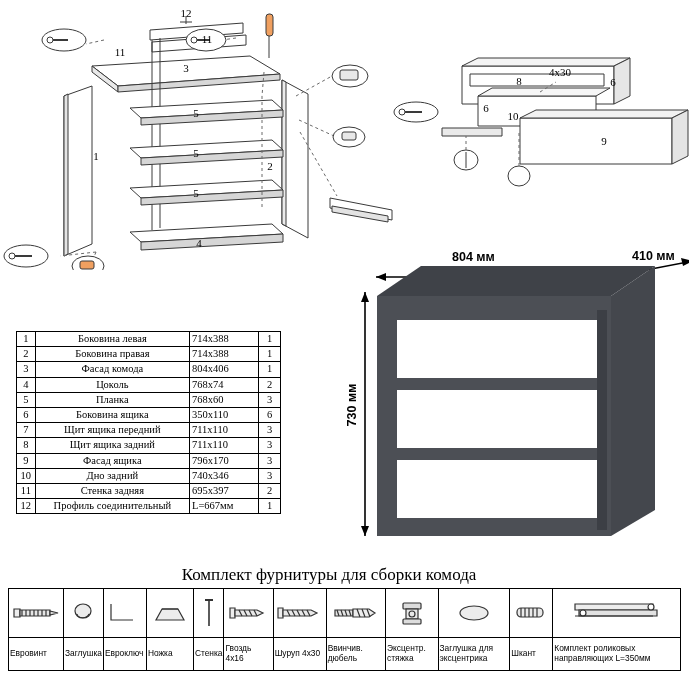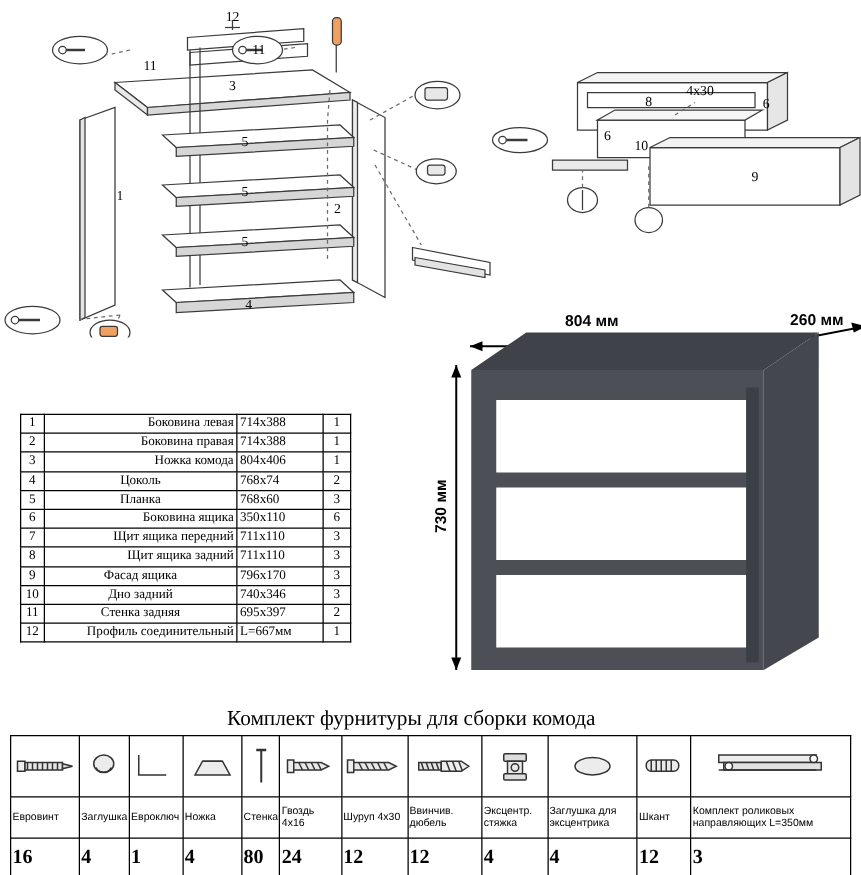"260 мм" div.abs { text: 260 -> 410 }
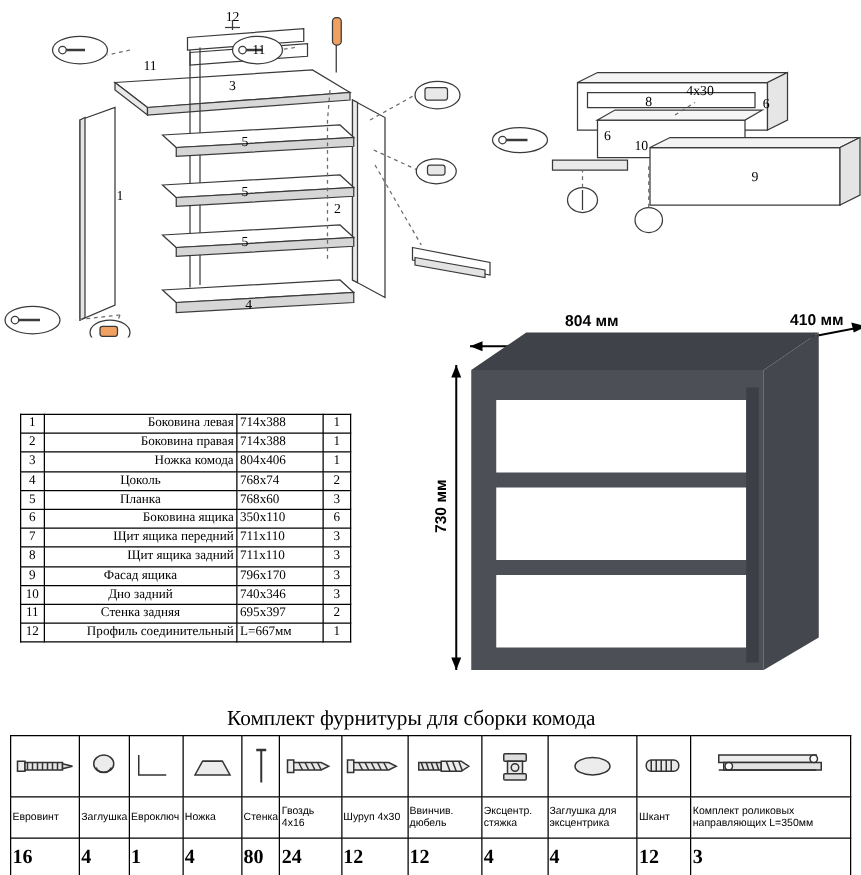"Боковина левая" #parts-table td.name { text-align: right -> center }
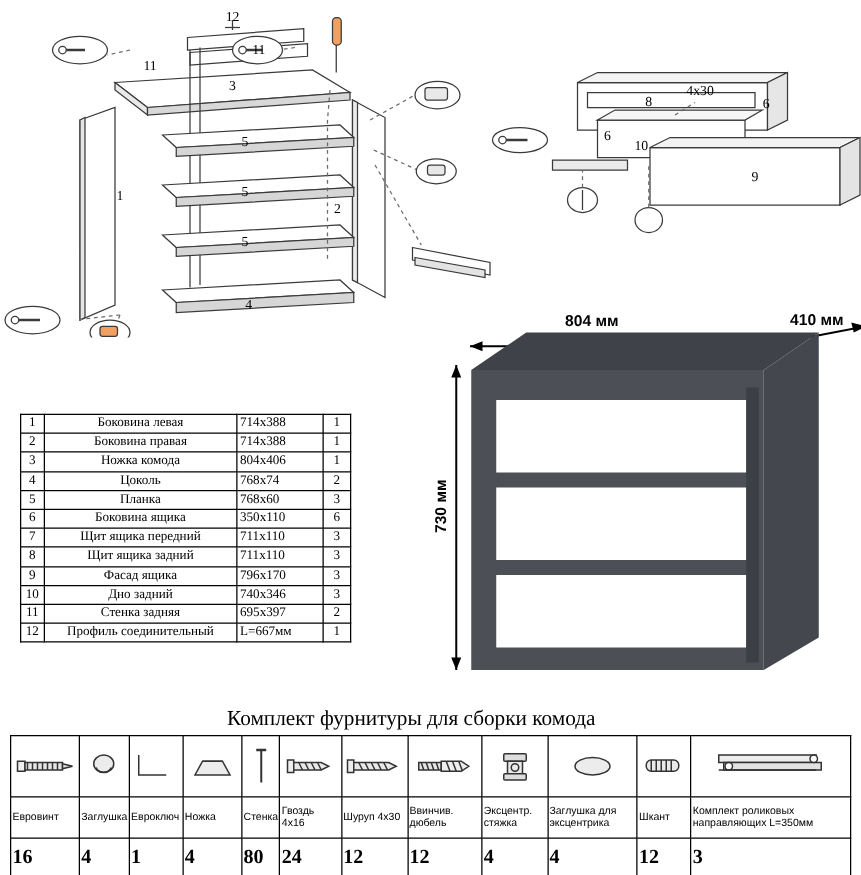"Ножка комода" td.name { text: Ножка -> Фасад }
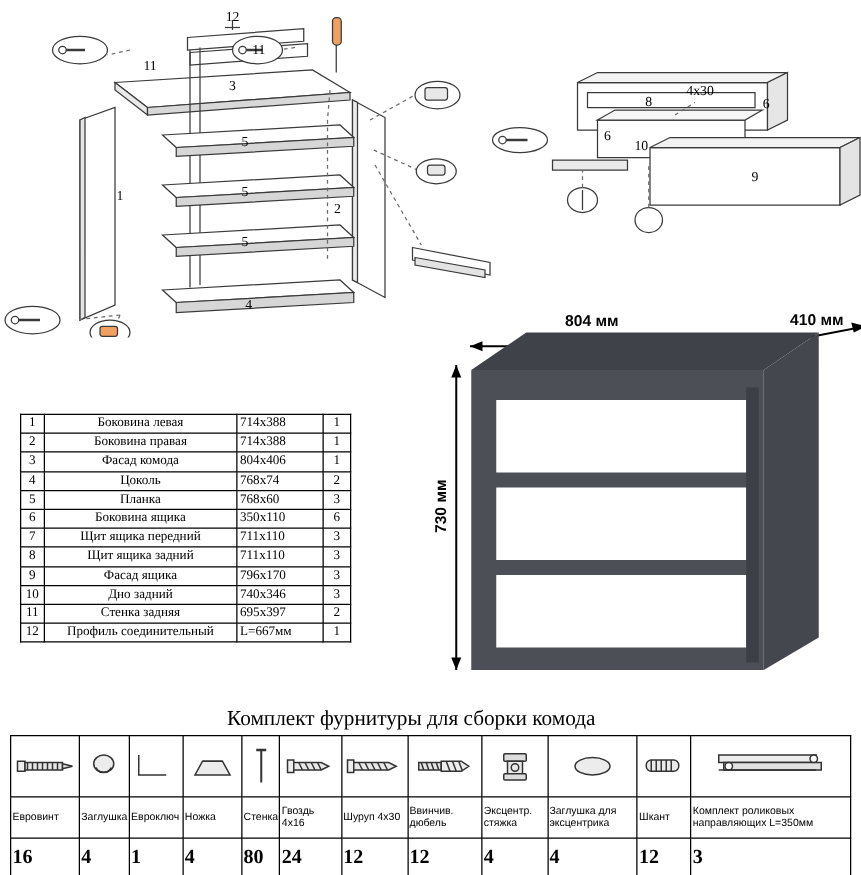"16" tr.counts { html: <tr> <td>16</td> <td>4</td> <td>1</td> <td>4</td> <td>80</td> <td>24</td> <td>12</td> <td>12</td> <td>4</td> <td>4</td> <td>12</td> <td>3</td> </tr> -> none }
